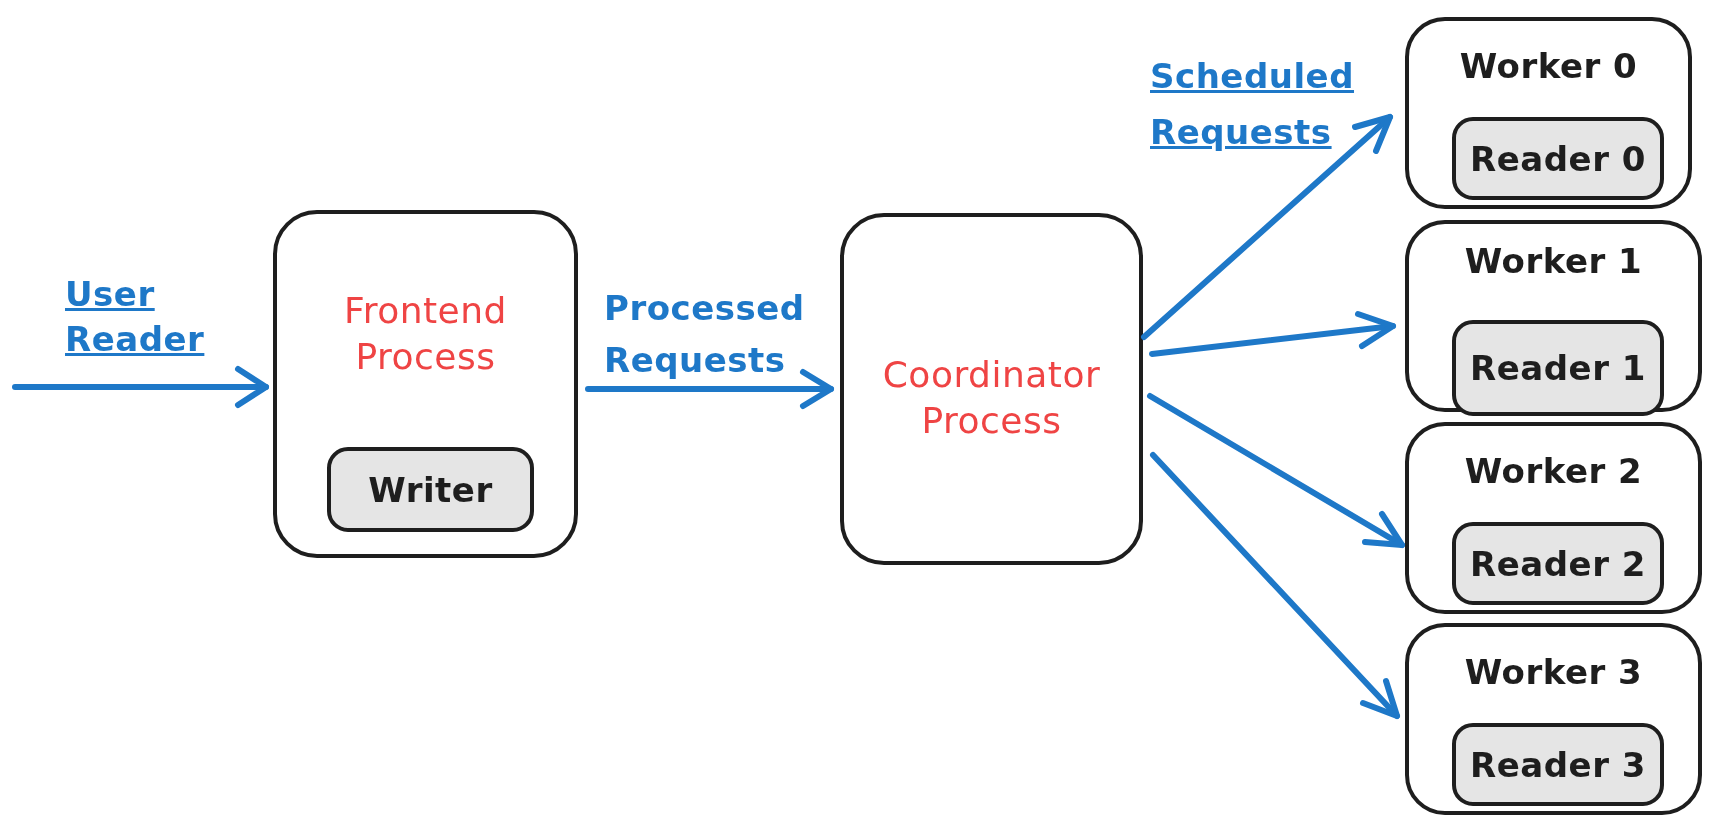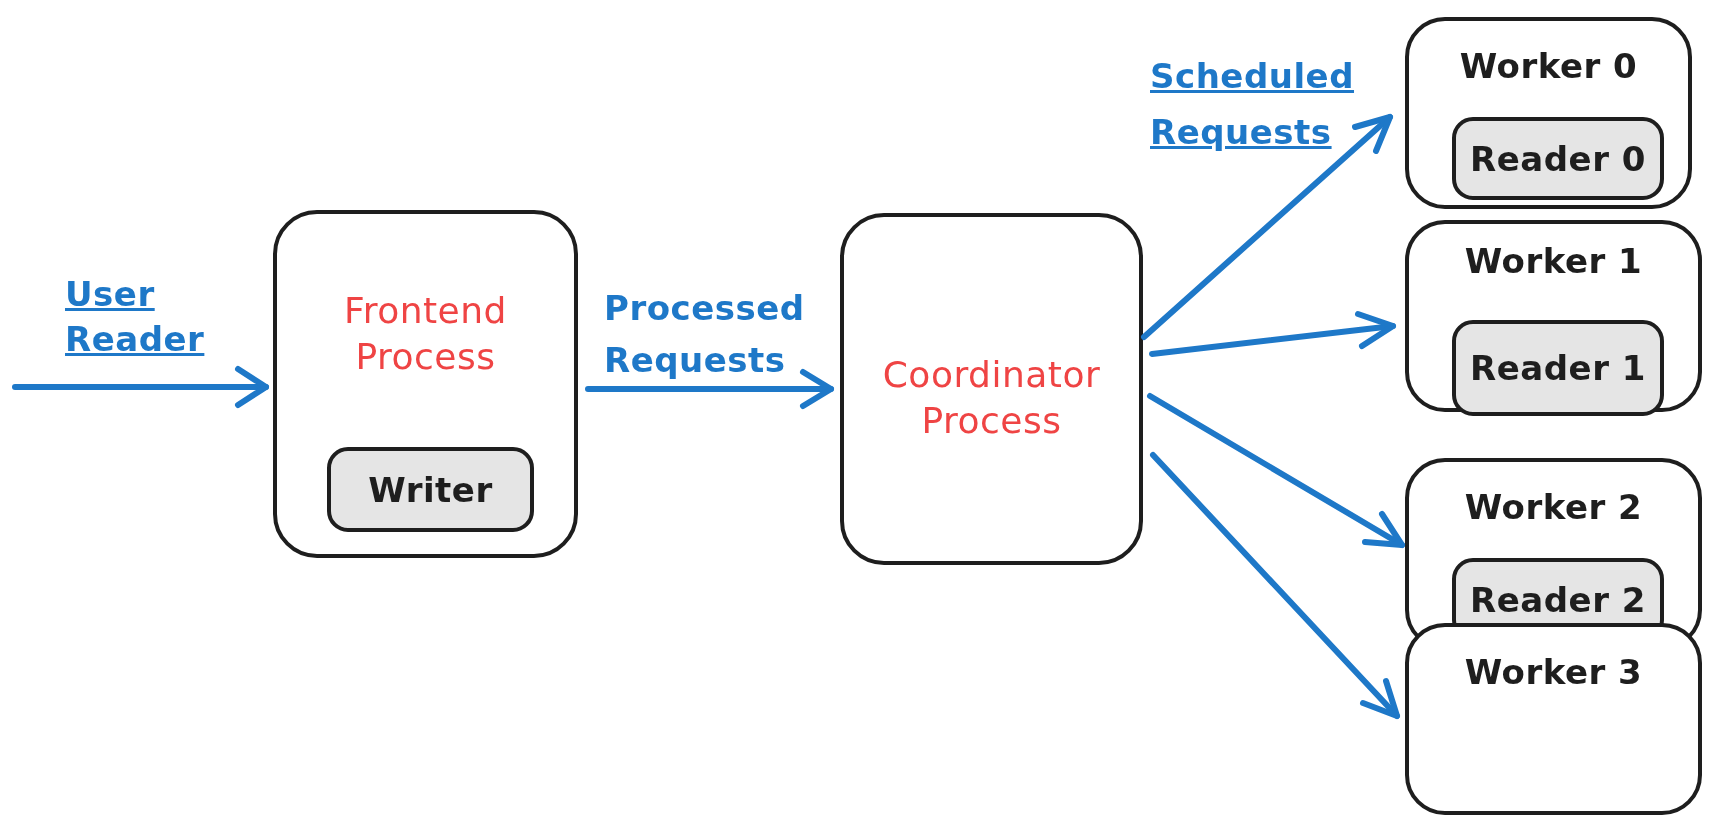"Worker 2" div.worker-box { margin-top: 36px -> none }
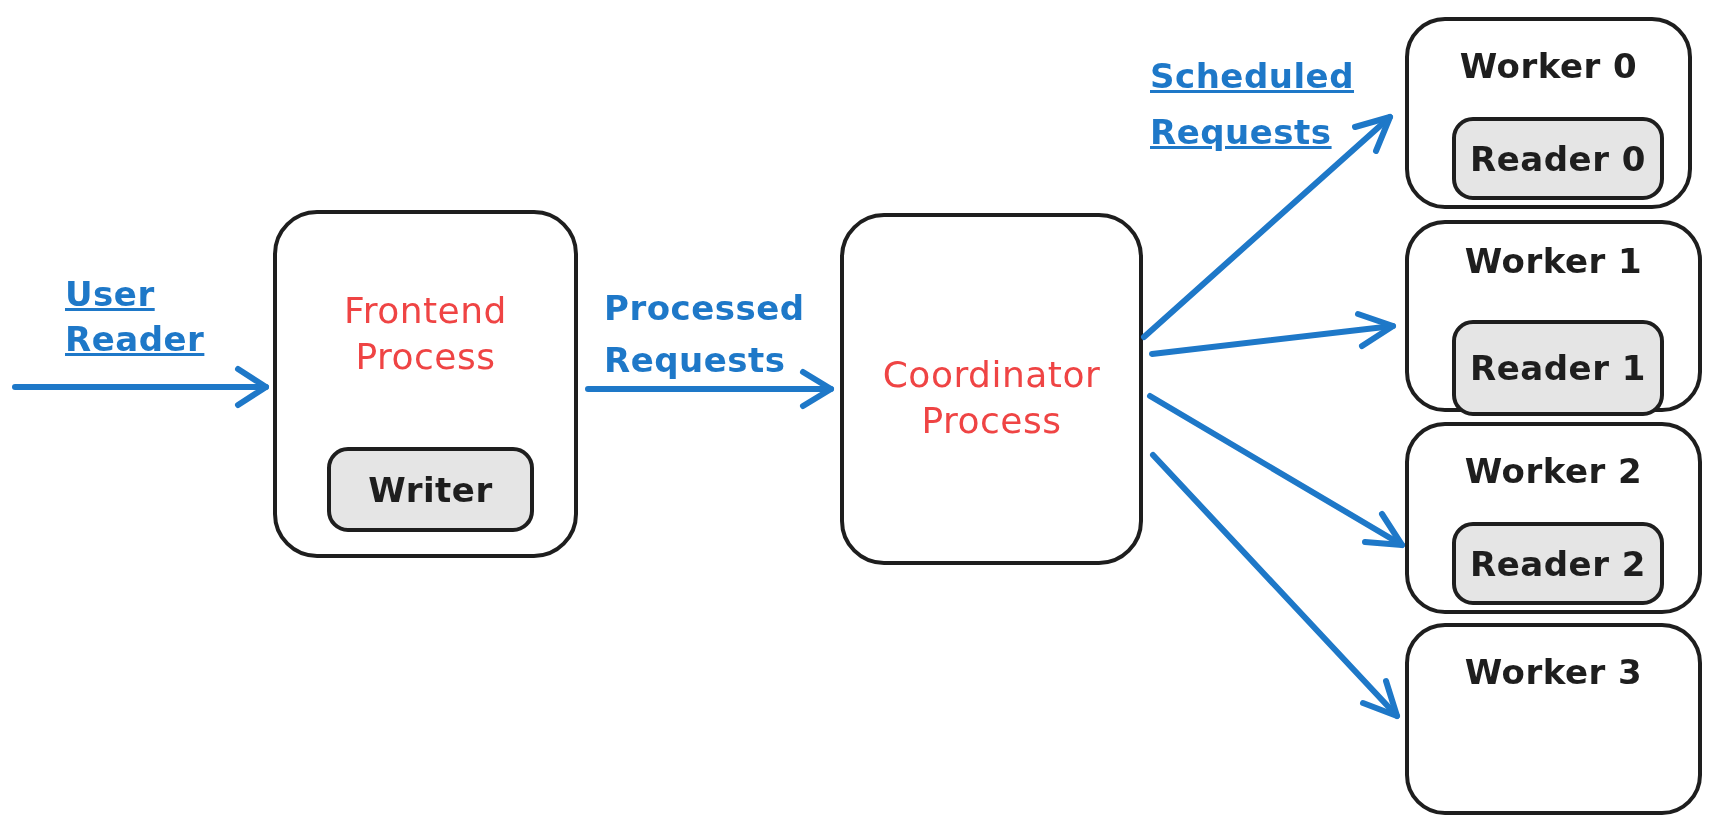"Reader 3" div.inner-box { html: none -> <div> <span>Reader 3</span> </div> }
